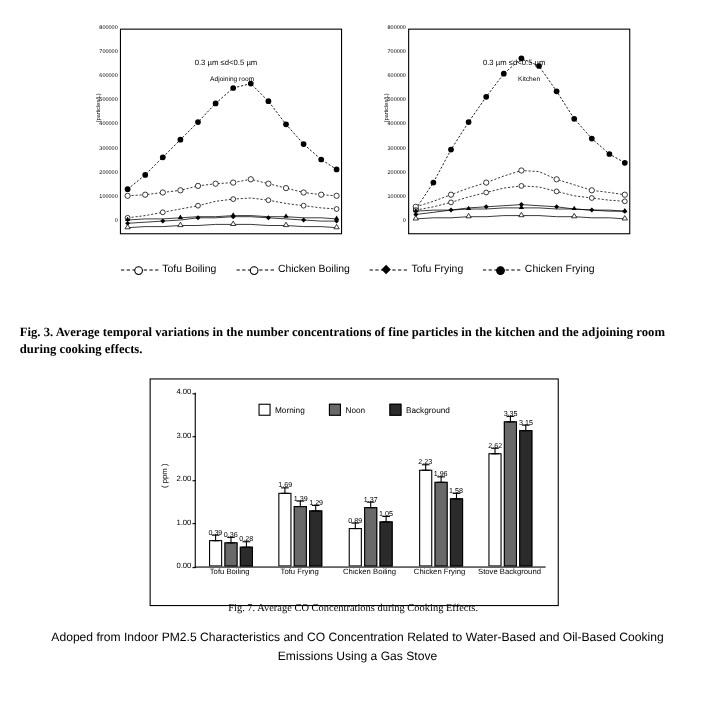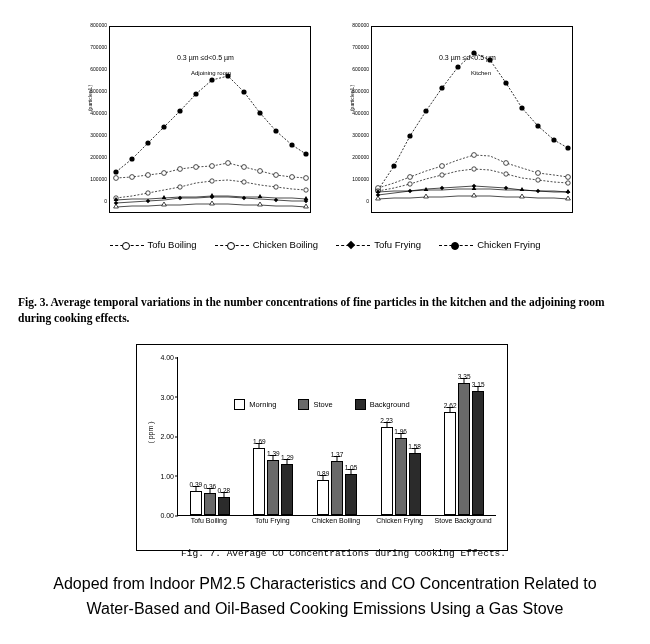"Morning" .bar-legend { margin-top: 32px -> none }
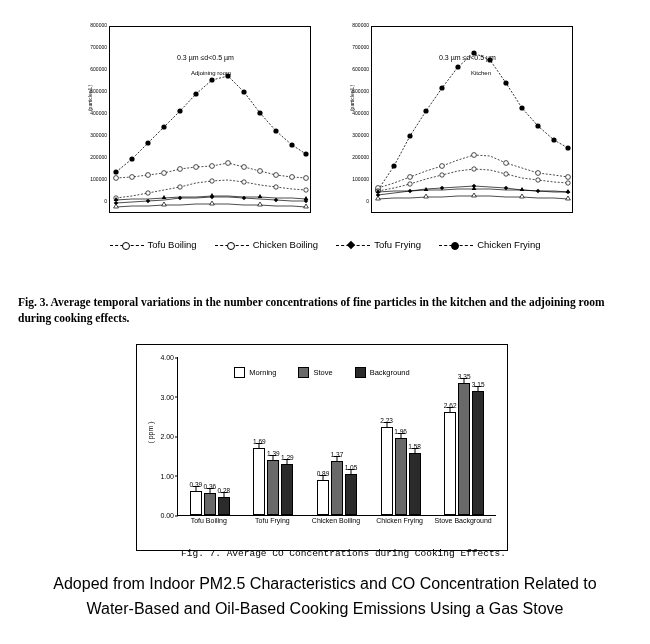"Stove" span { text: Stove -> Noon }
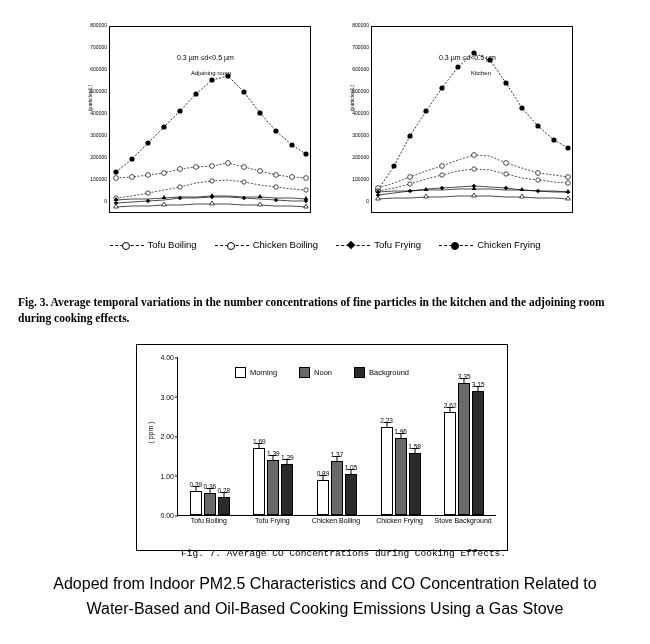"Fig. 7. Average CO Concentrations" .caption-fig7 { font-family: Liberation Mono, monospace -> Liberation Serif, serif; text-align: right -> center }
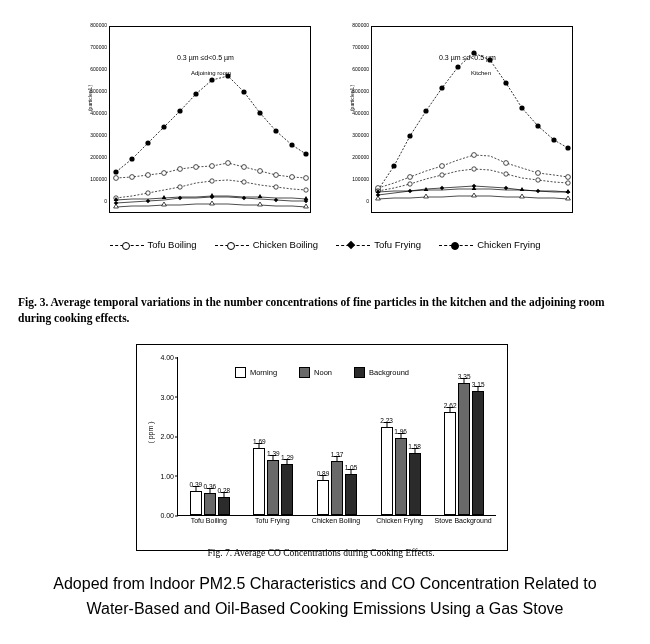"Adoped from Indoor PM2.5 Characteristics" .bottom-note { font-size: 16px -> 11px }
